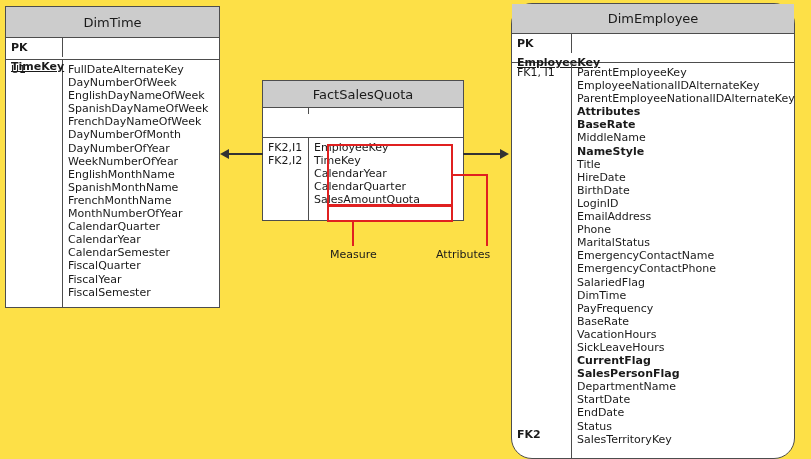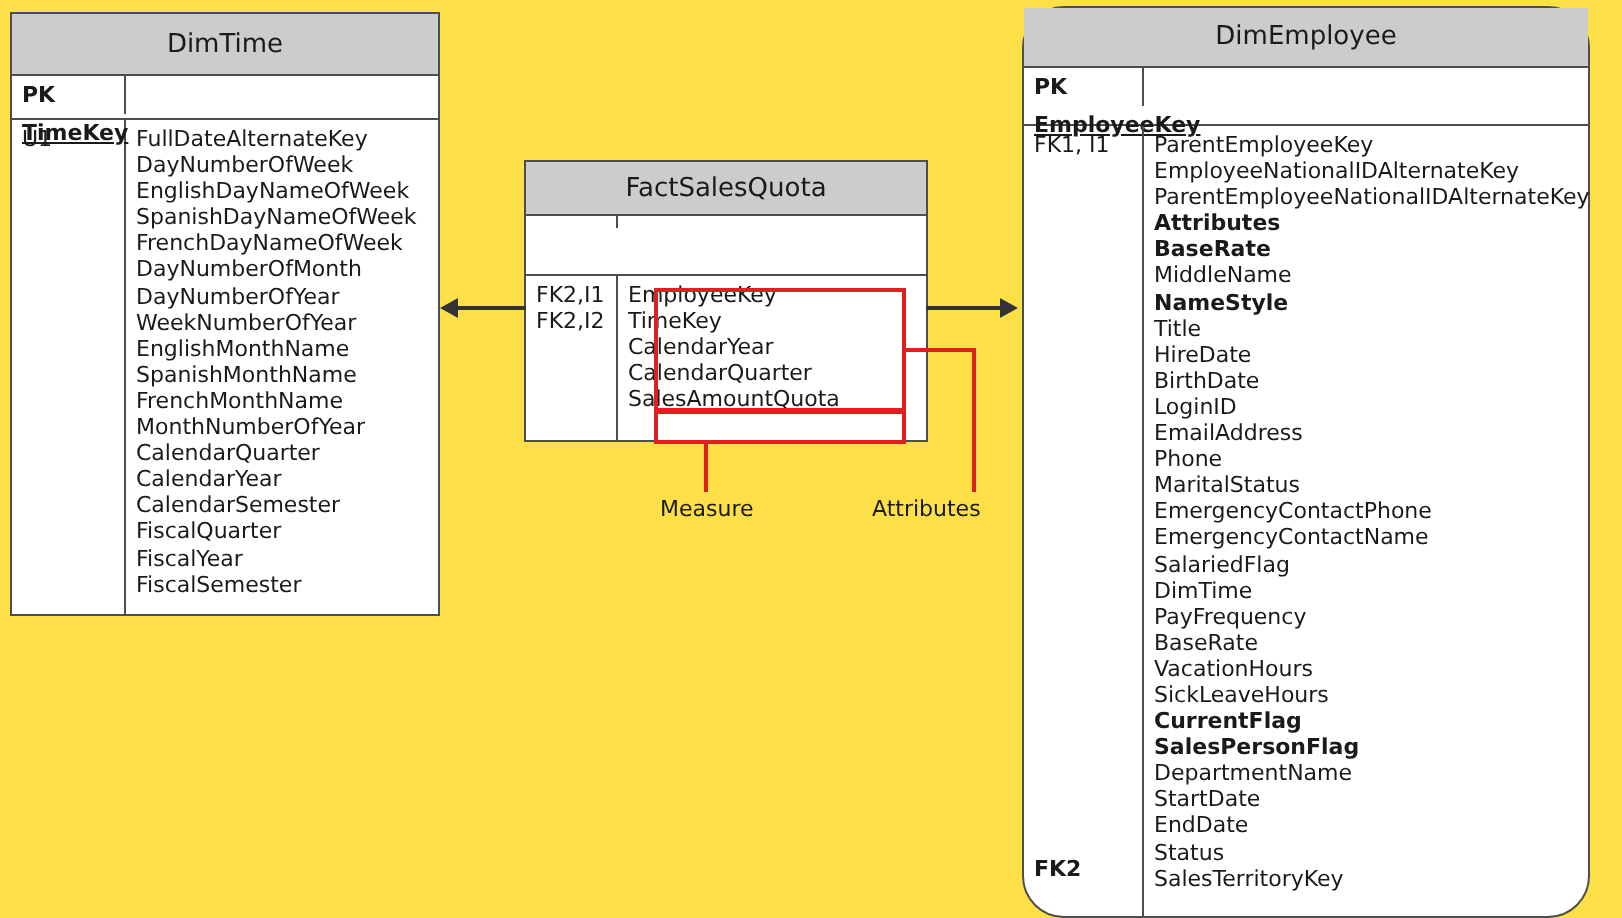"EmergencyContactPhone" div.field-row { order: before "EmergencyContactName" -> after "EmergencyContactName" }
